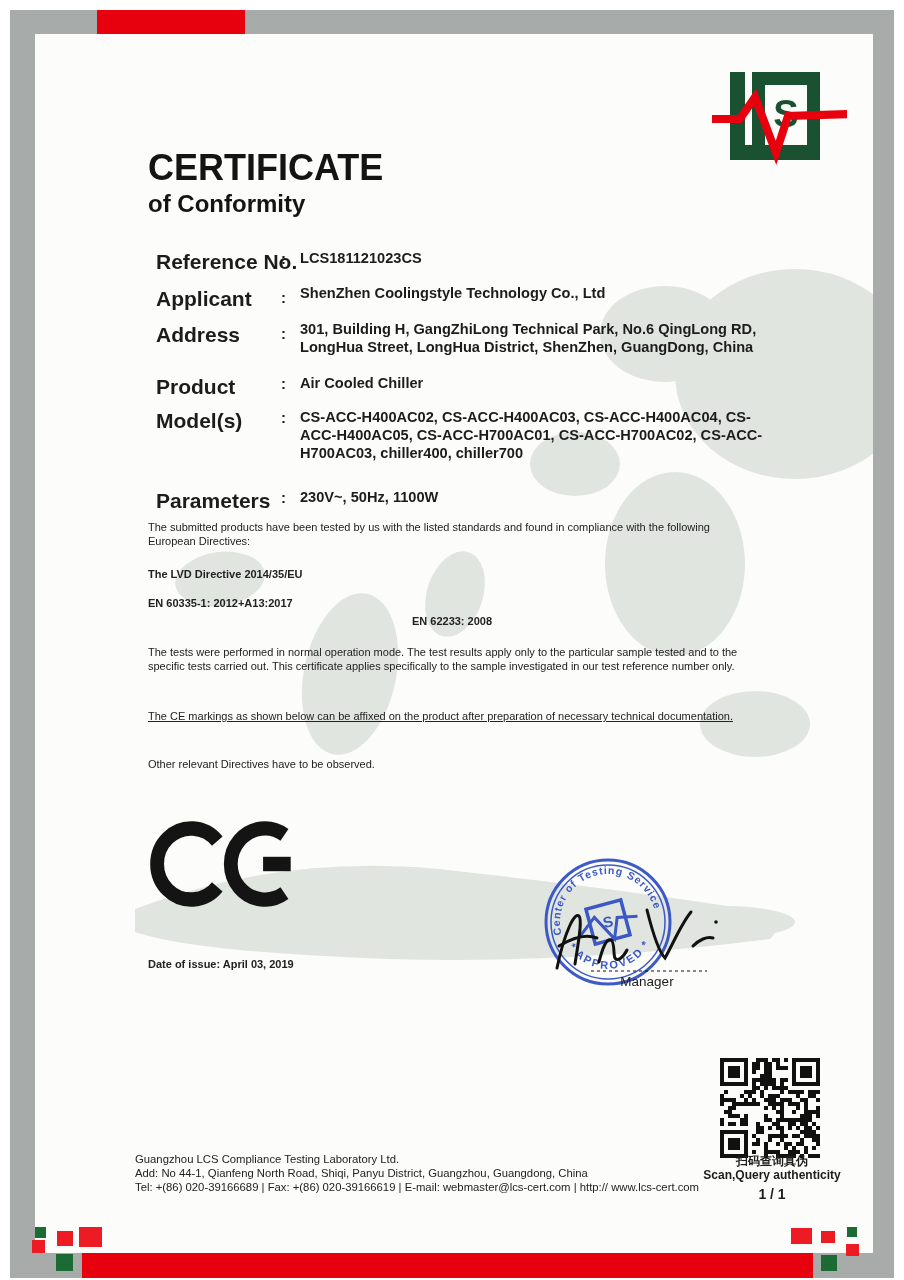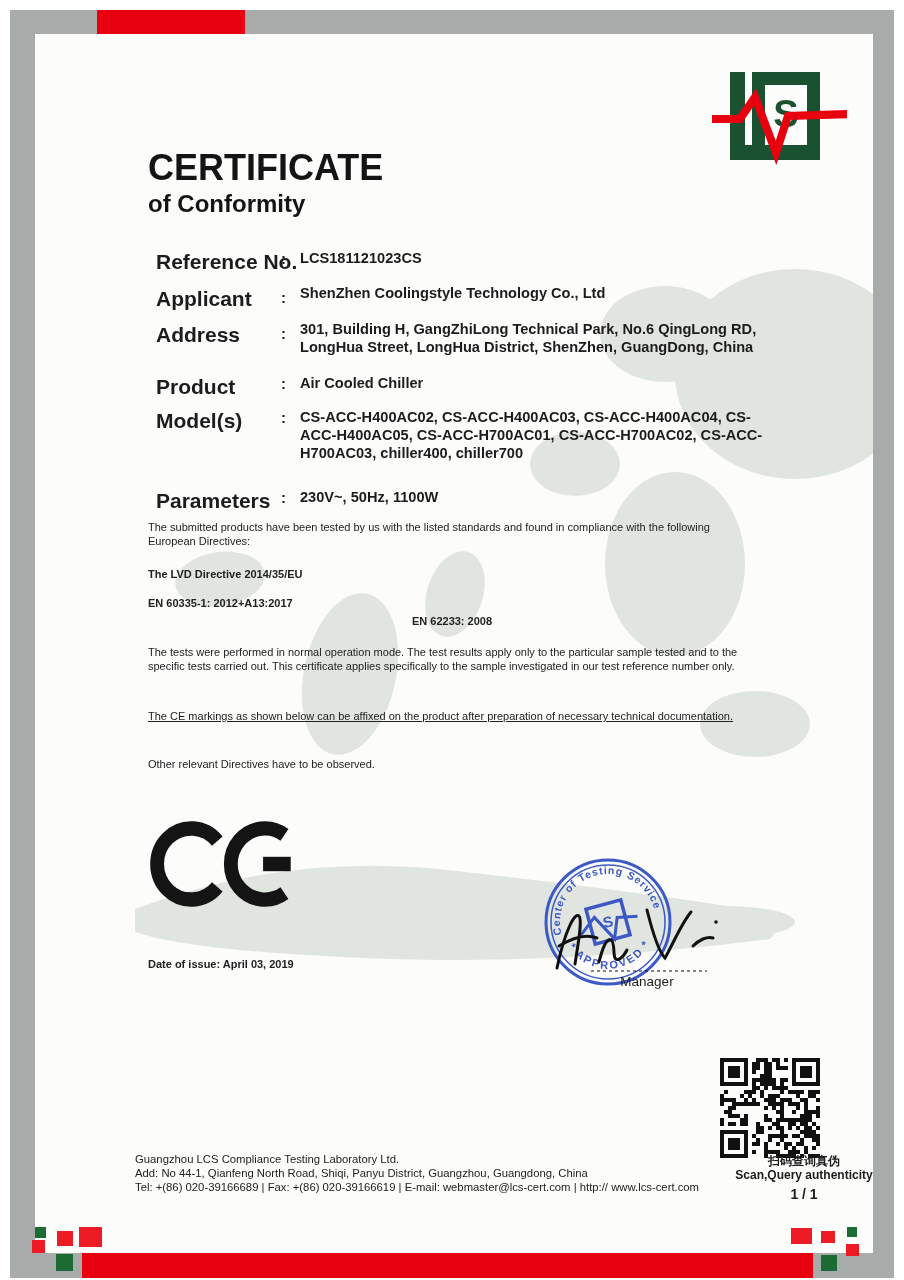"扫码查询真伪" .qr-cap { margin-left: 32px -> none }
